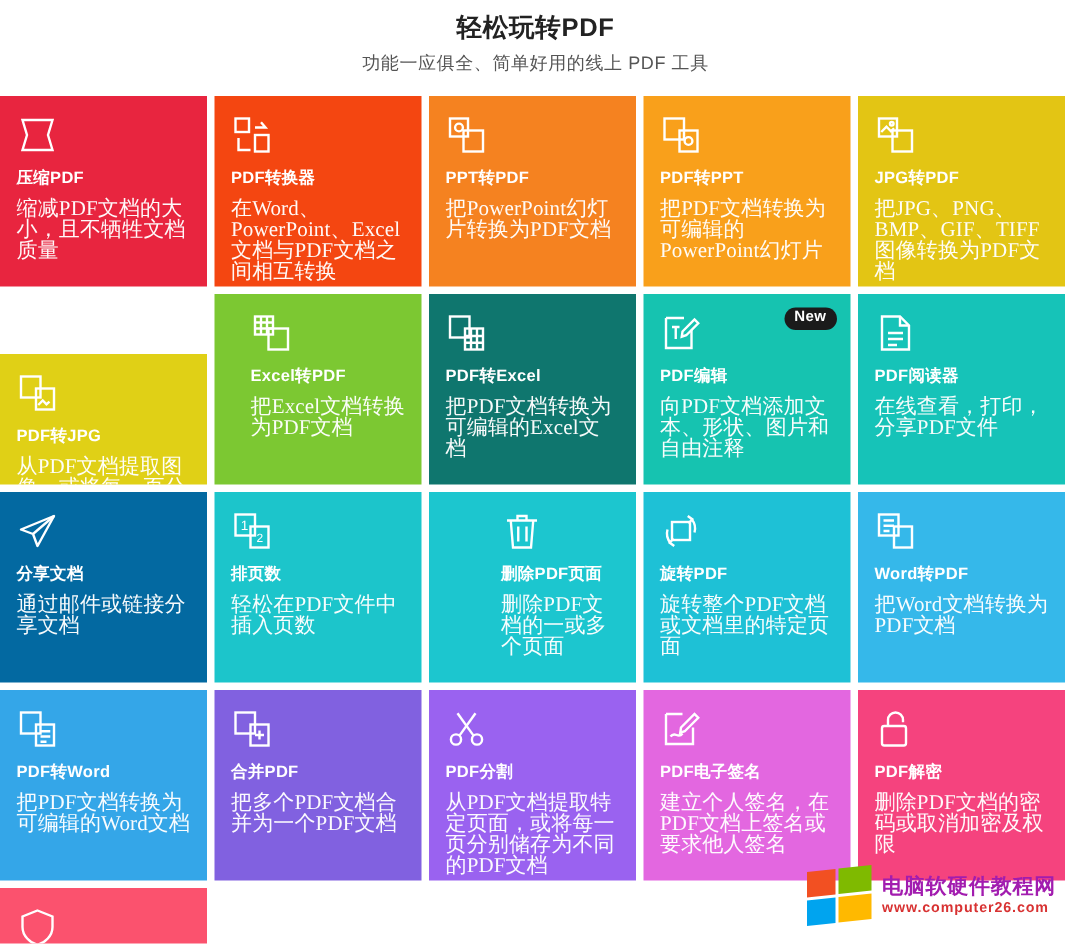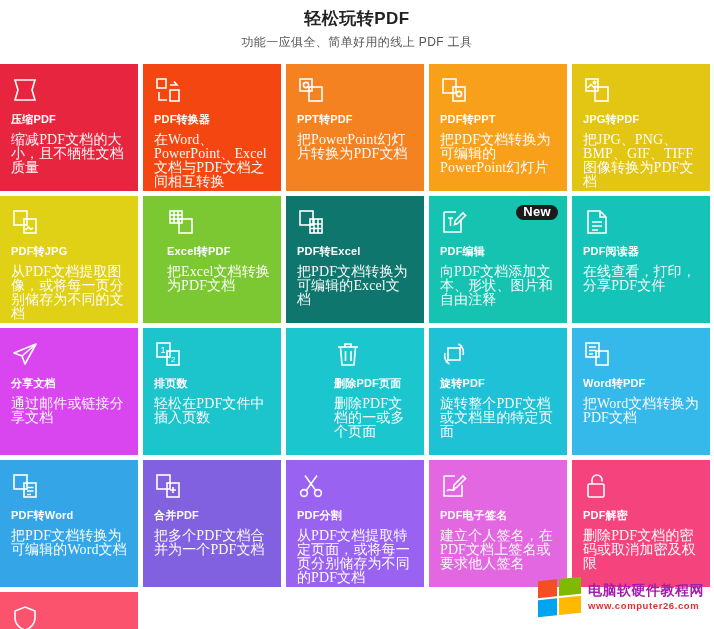"New" .badge-new { font-size: 13px -> 10px }
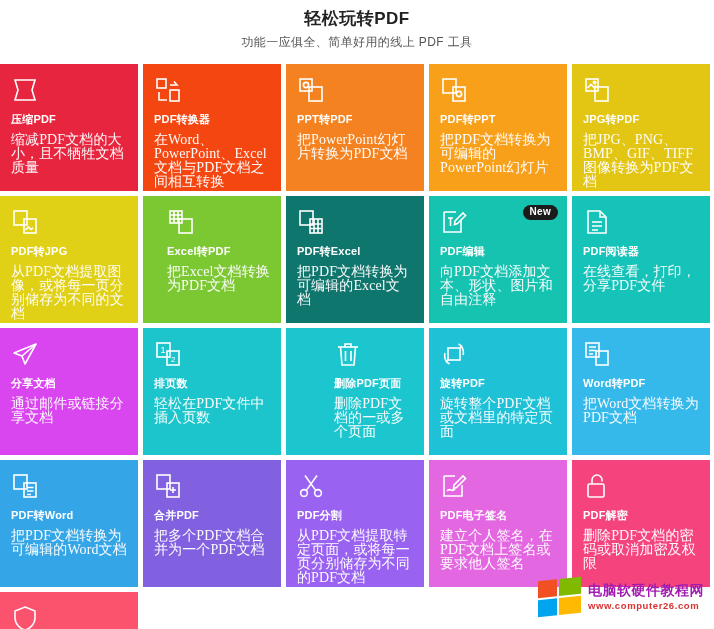"PDF转JPG" div.card { margin-top: none -> 40px }
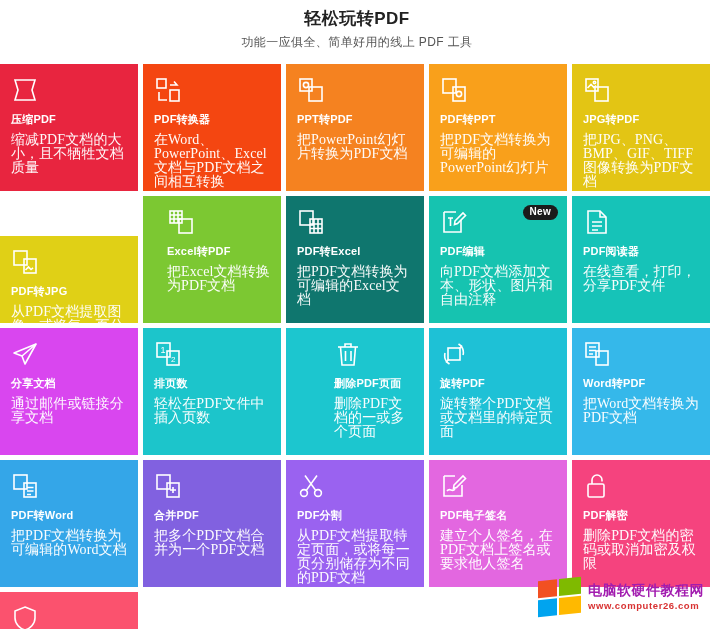"分享文档" div.card { background: #d946ef -> #0369a1 }
